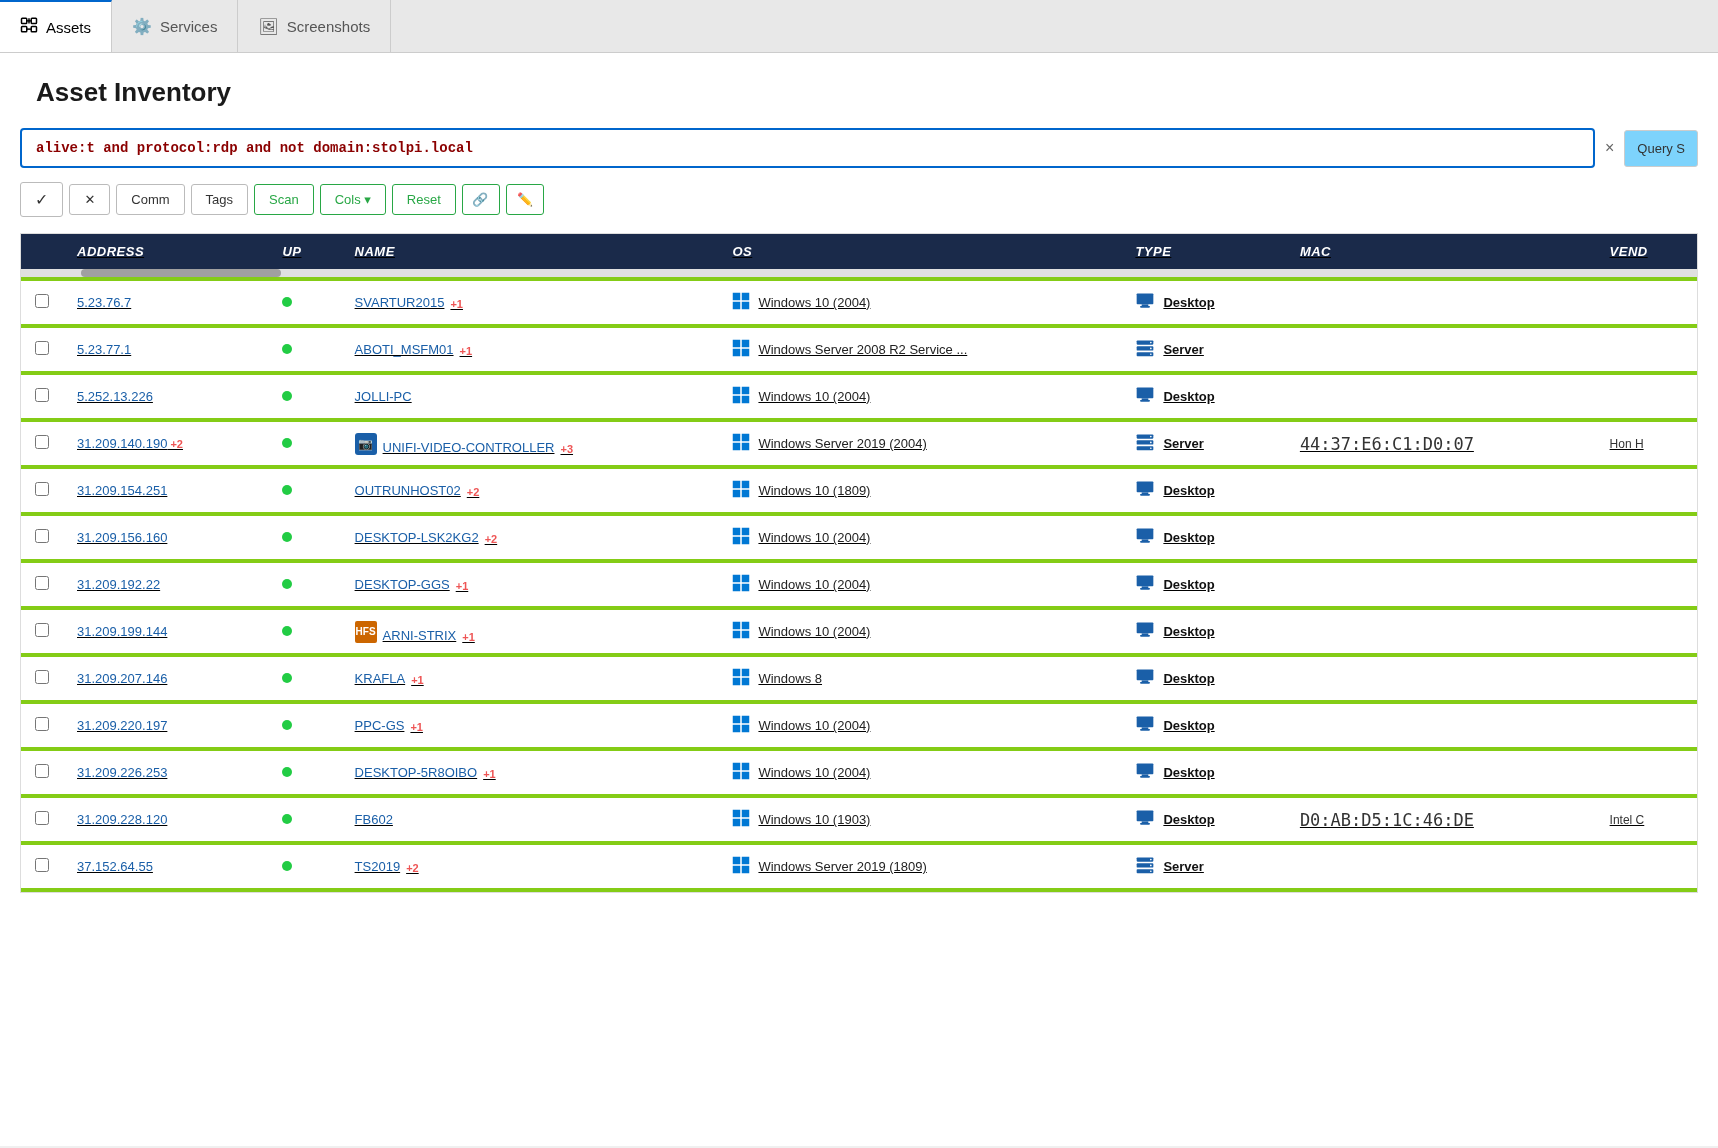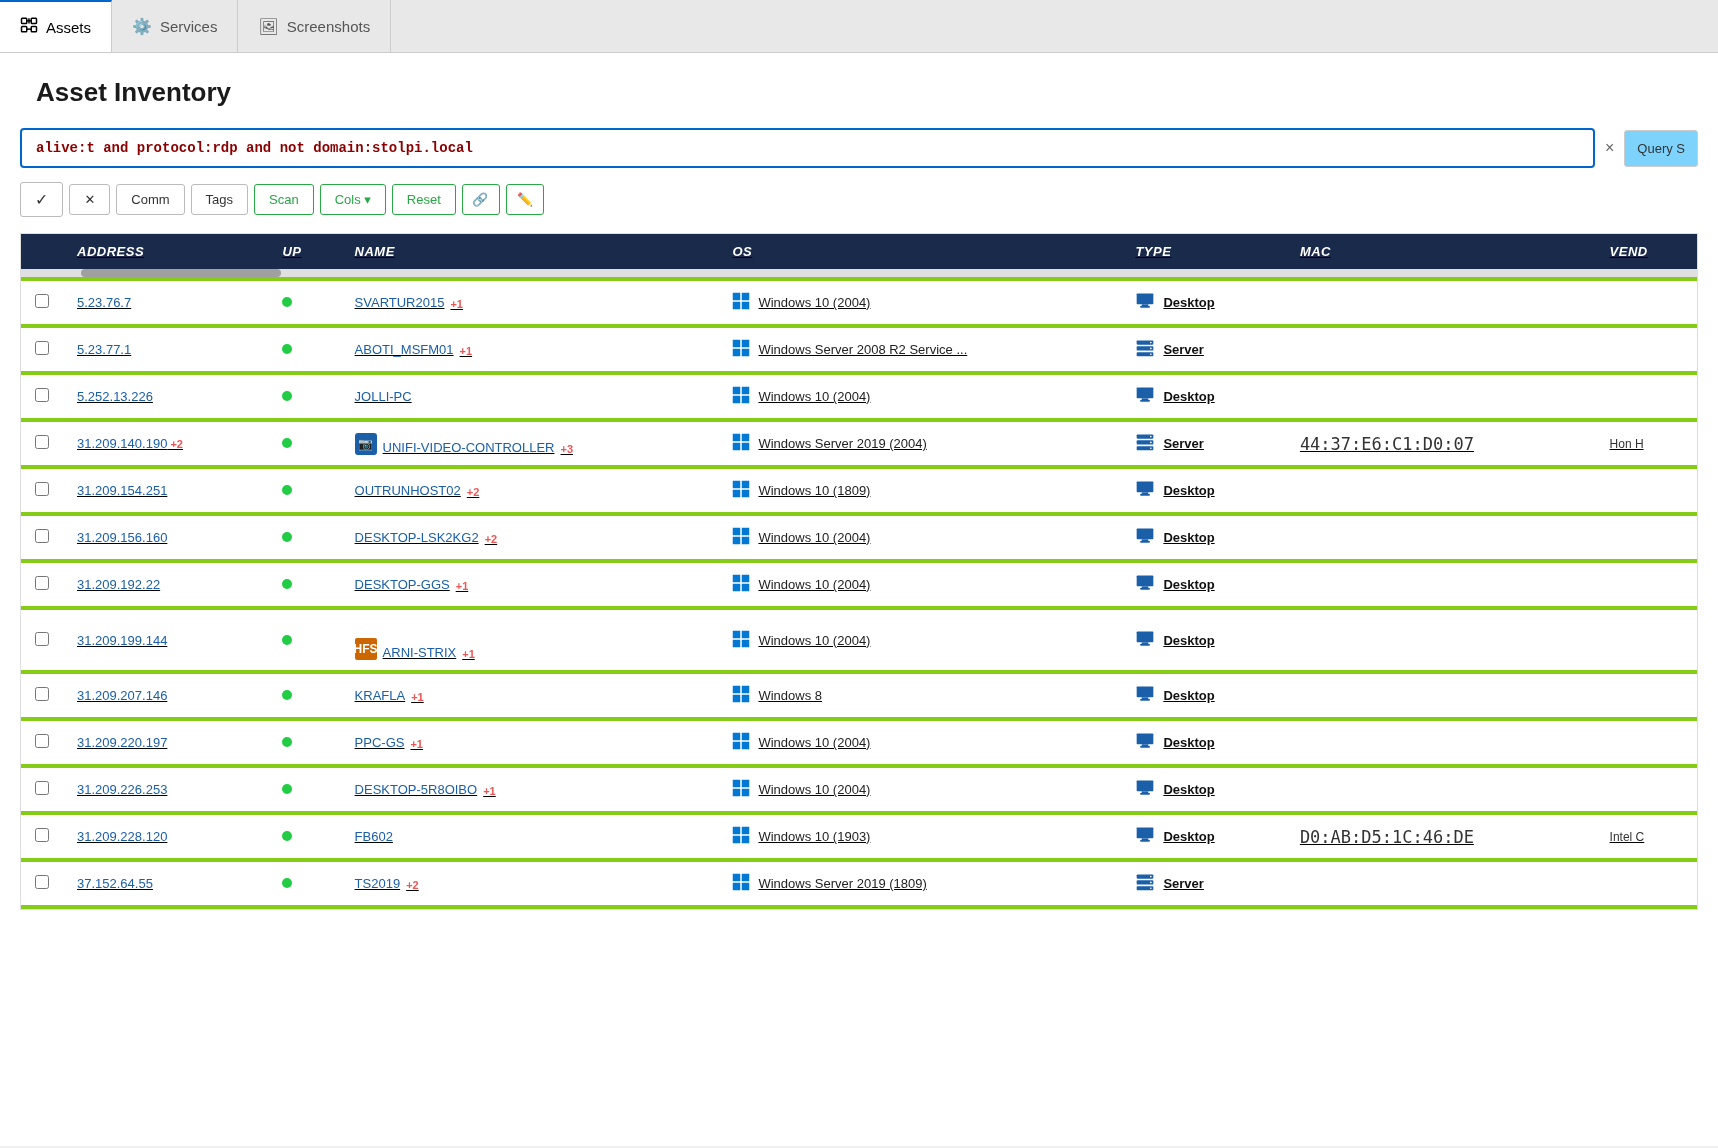"HFS" div { font-size: 12px -> 10px; margin-top: 18px -> none }
